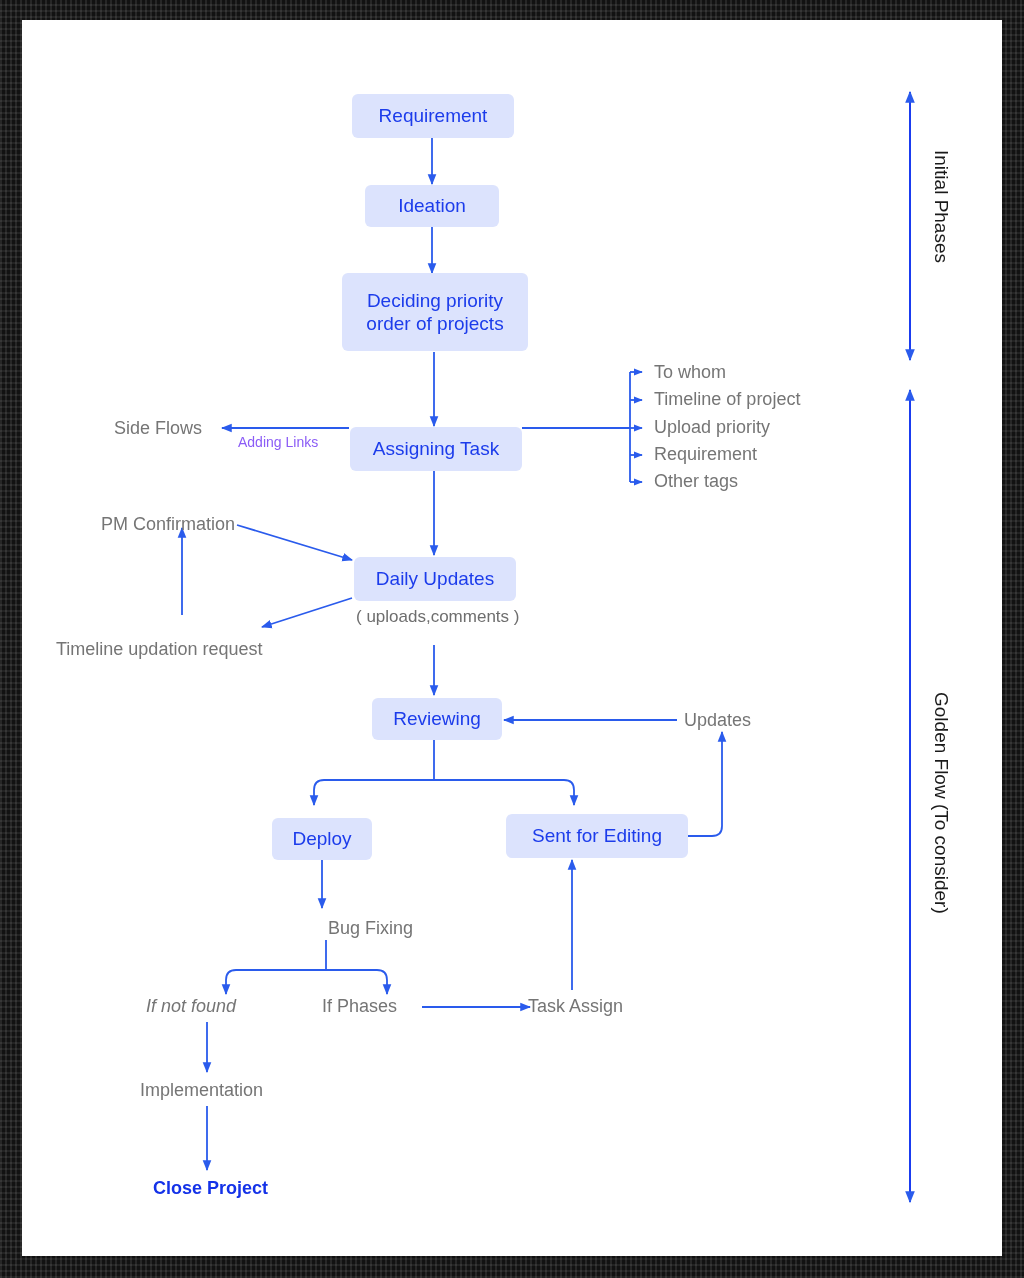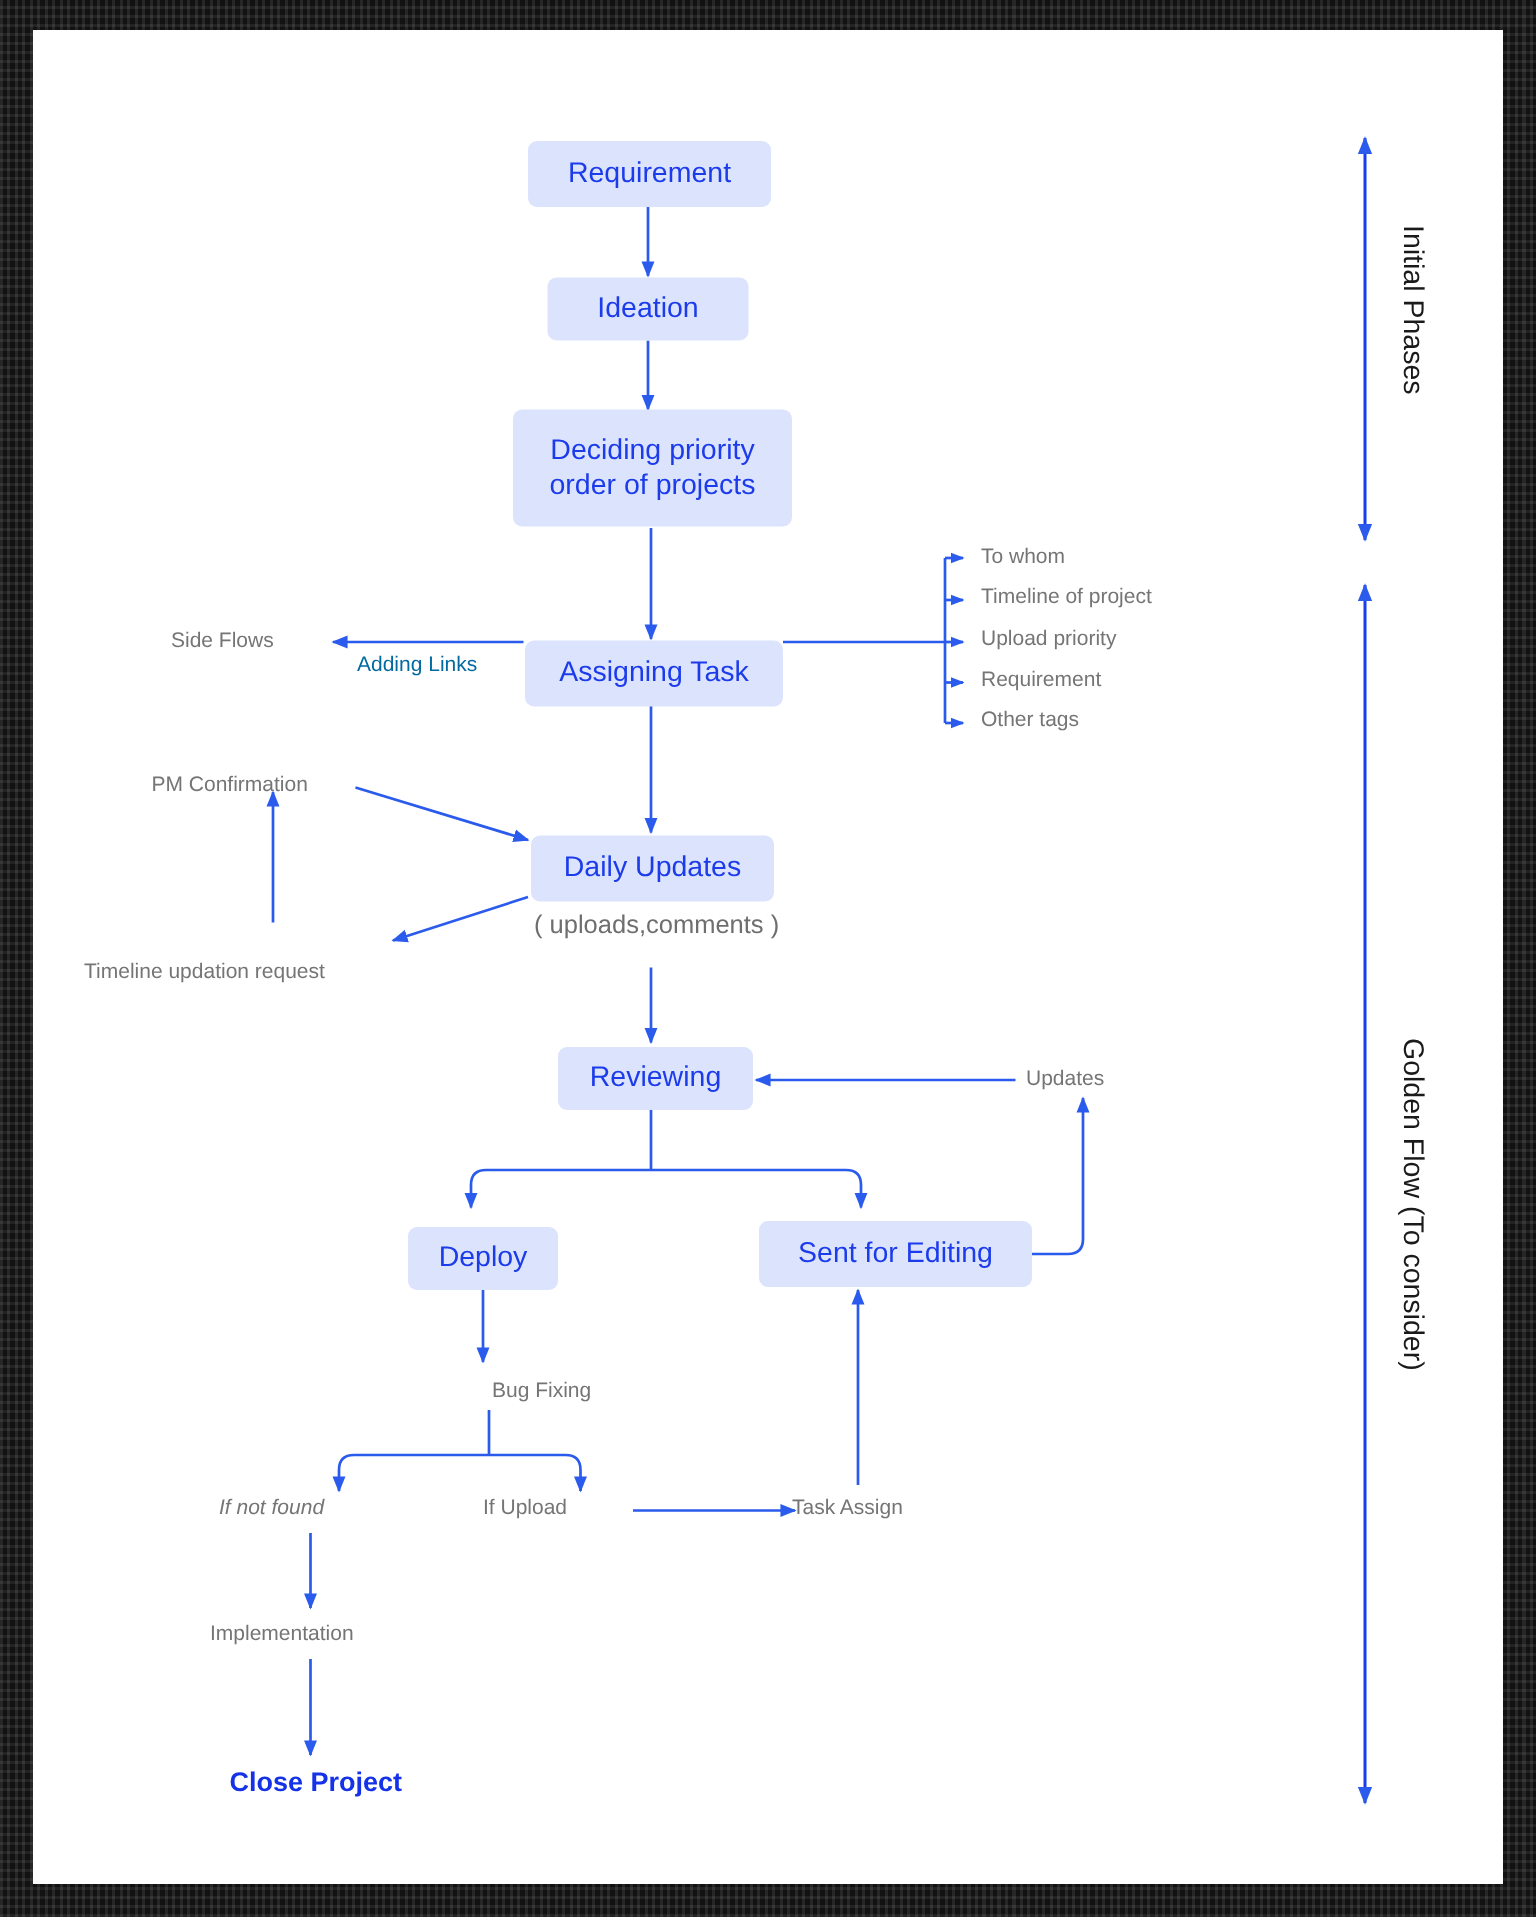"To whom" .plain-label { font-size: 14px -> 18px }
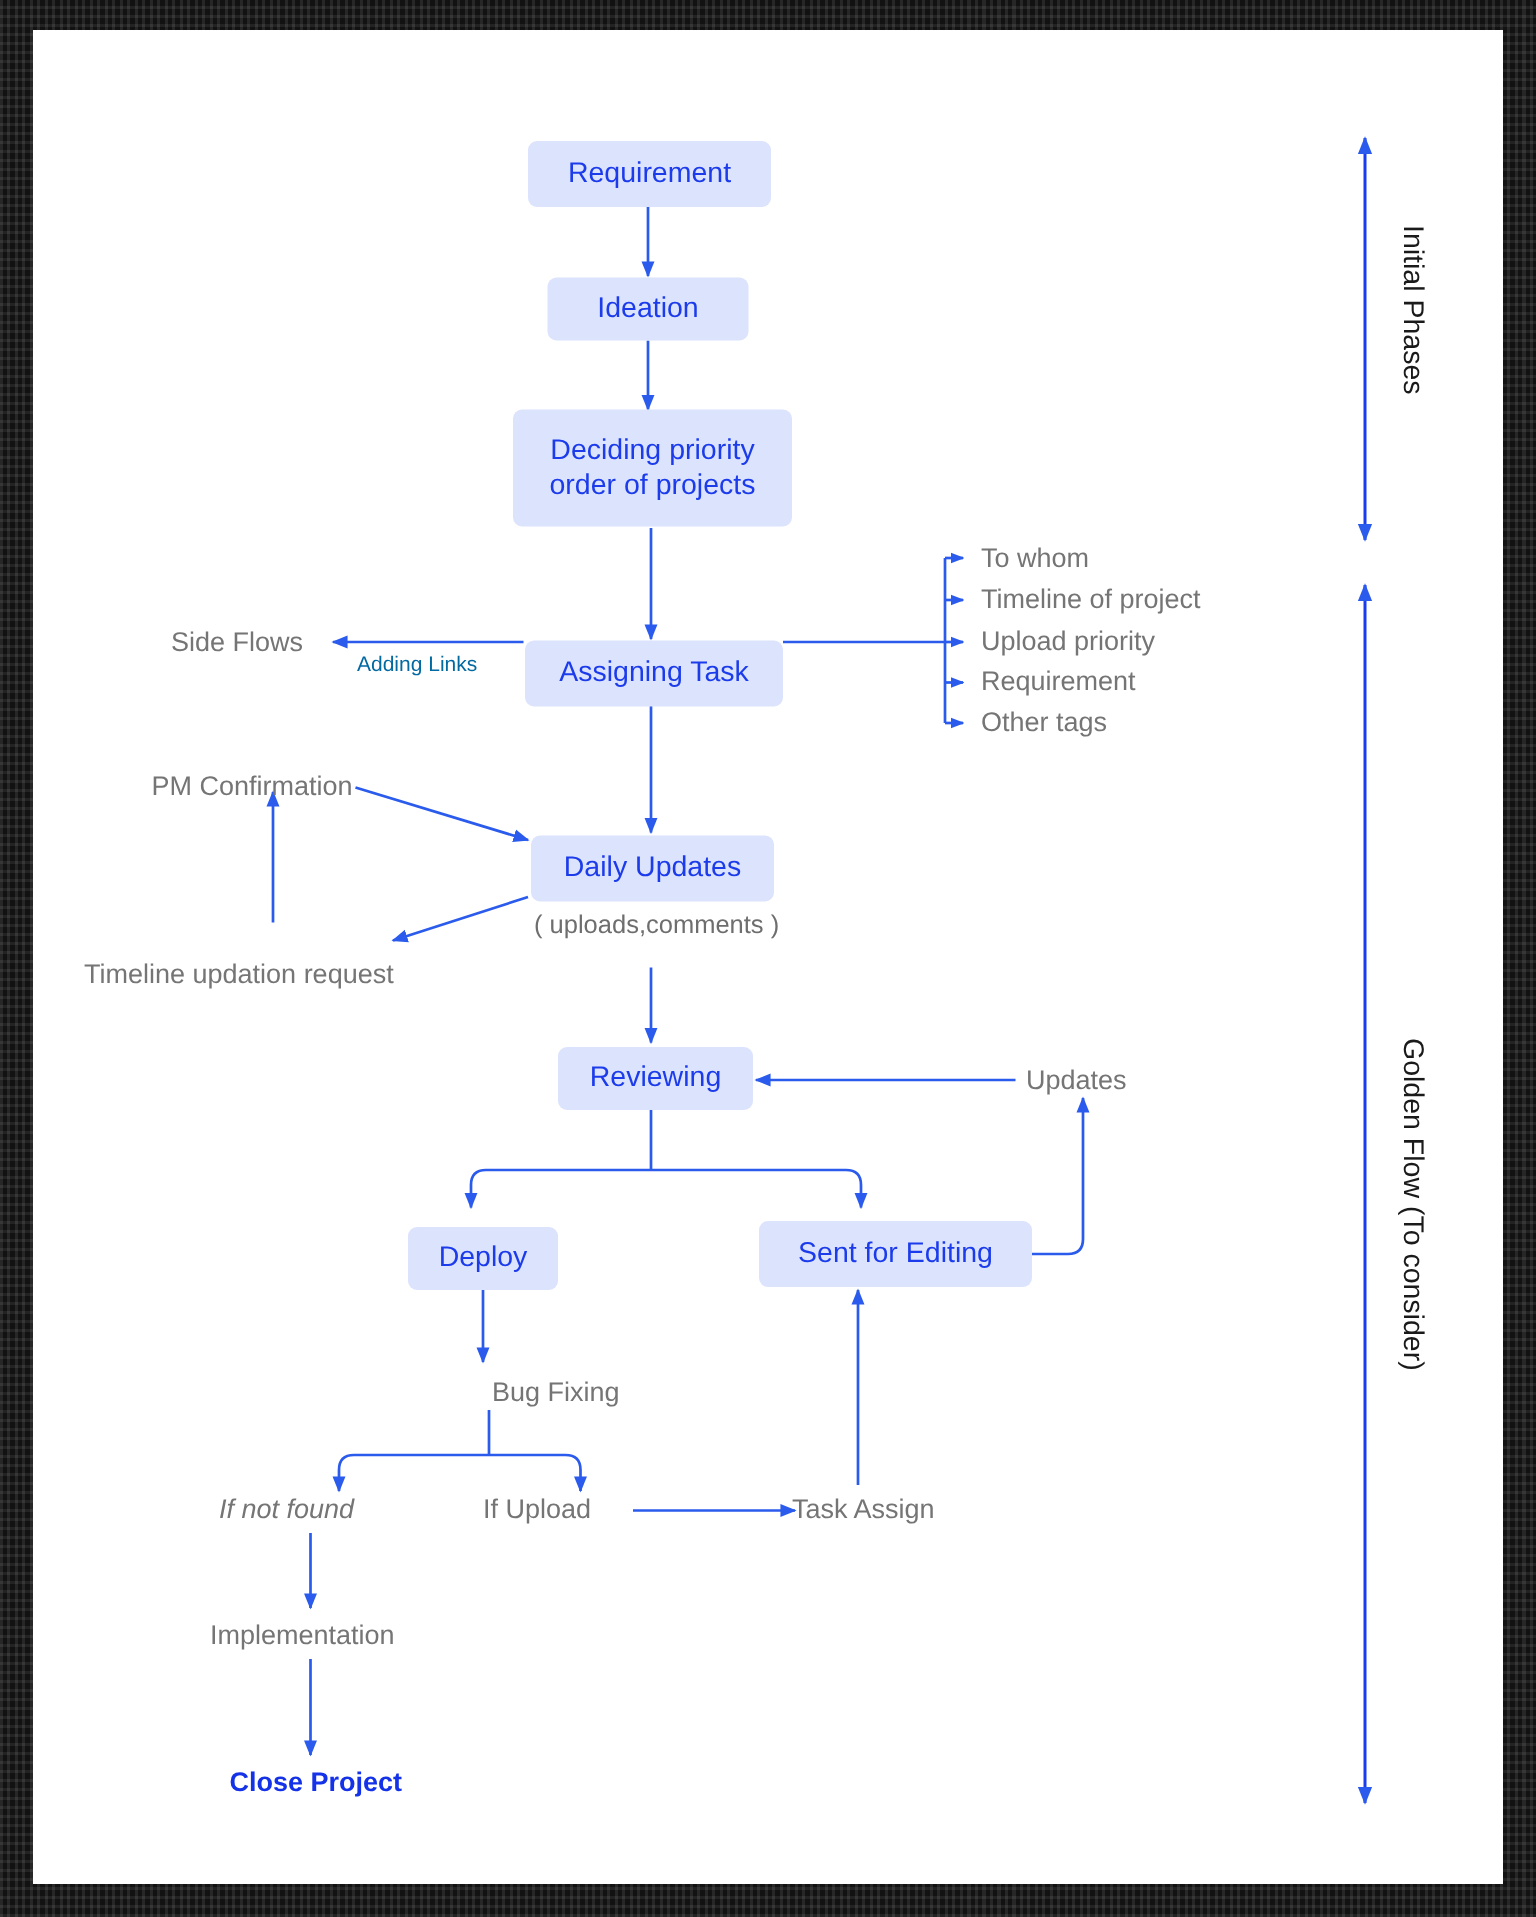"Adding Links" .small-label { color: #0369a1 -> #8b5cf6 }
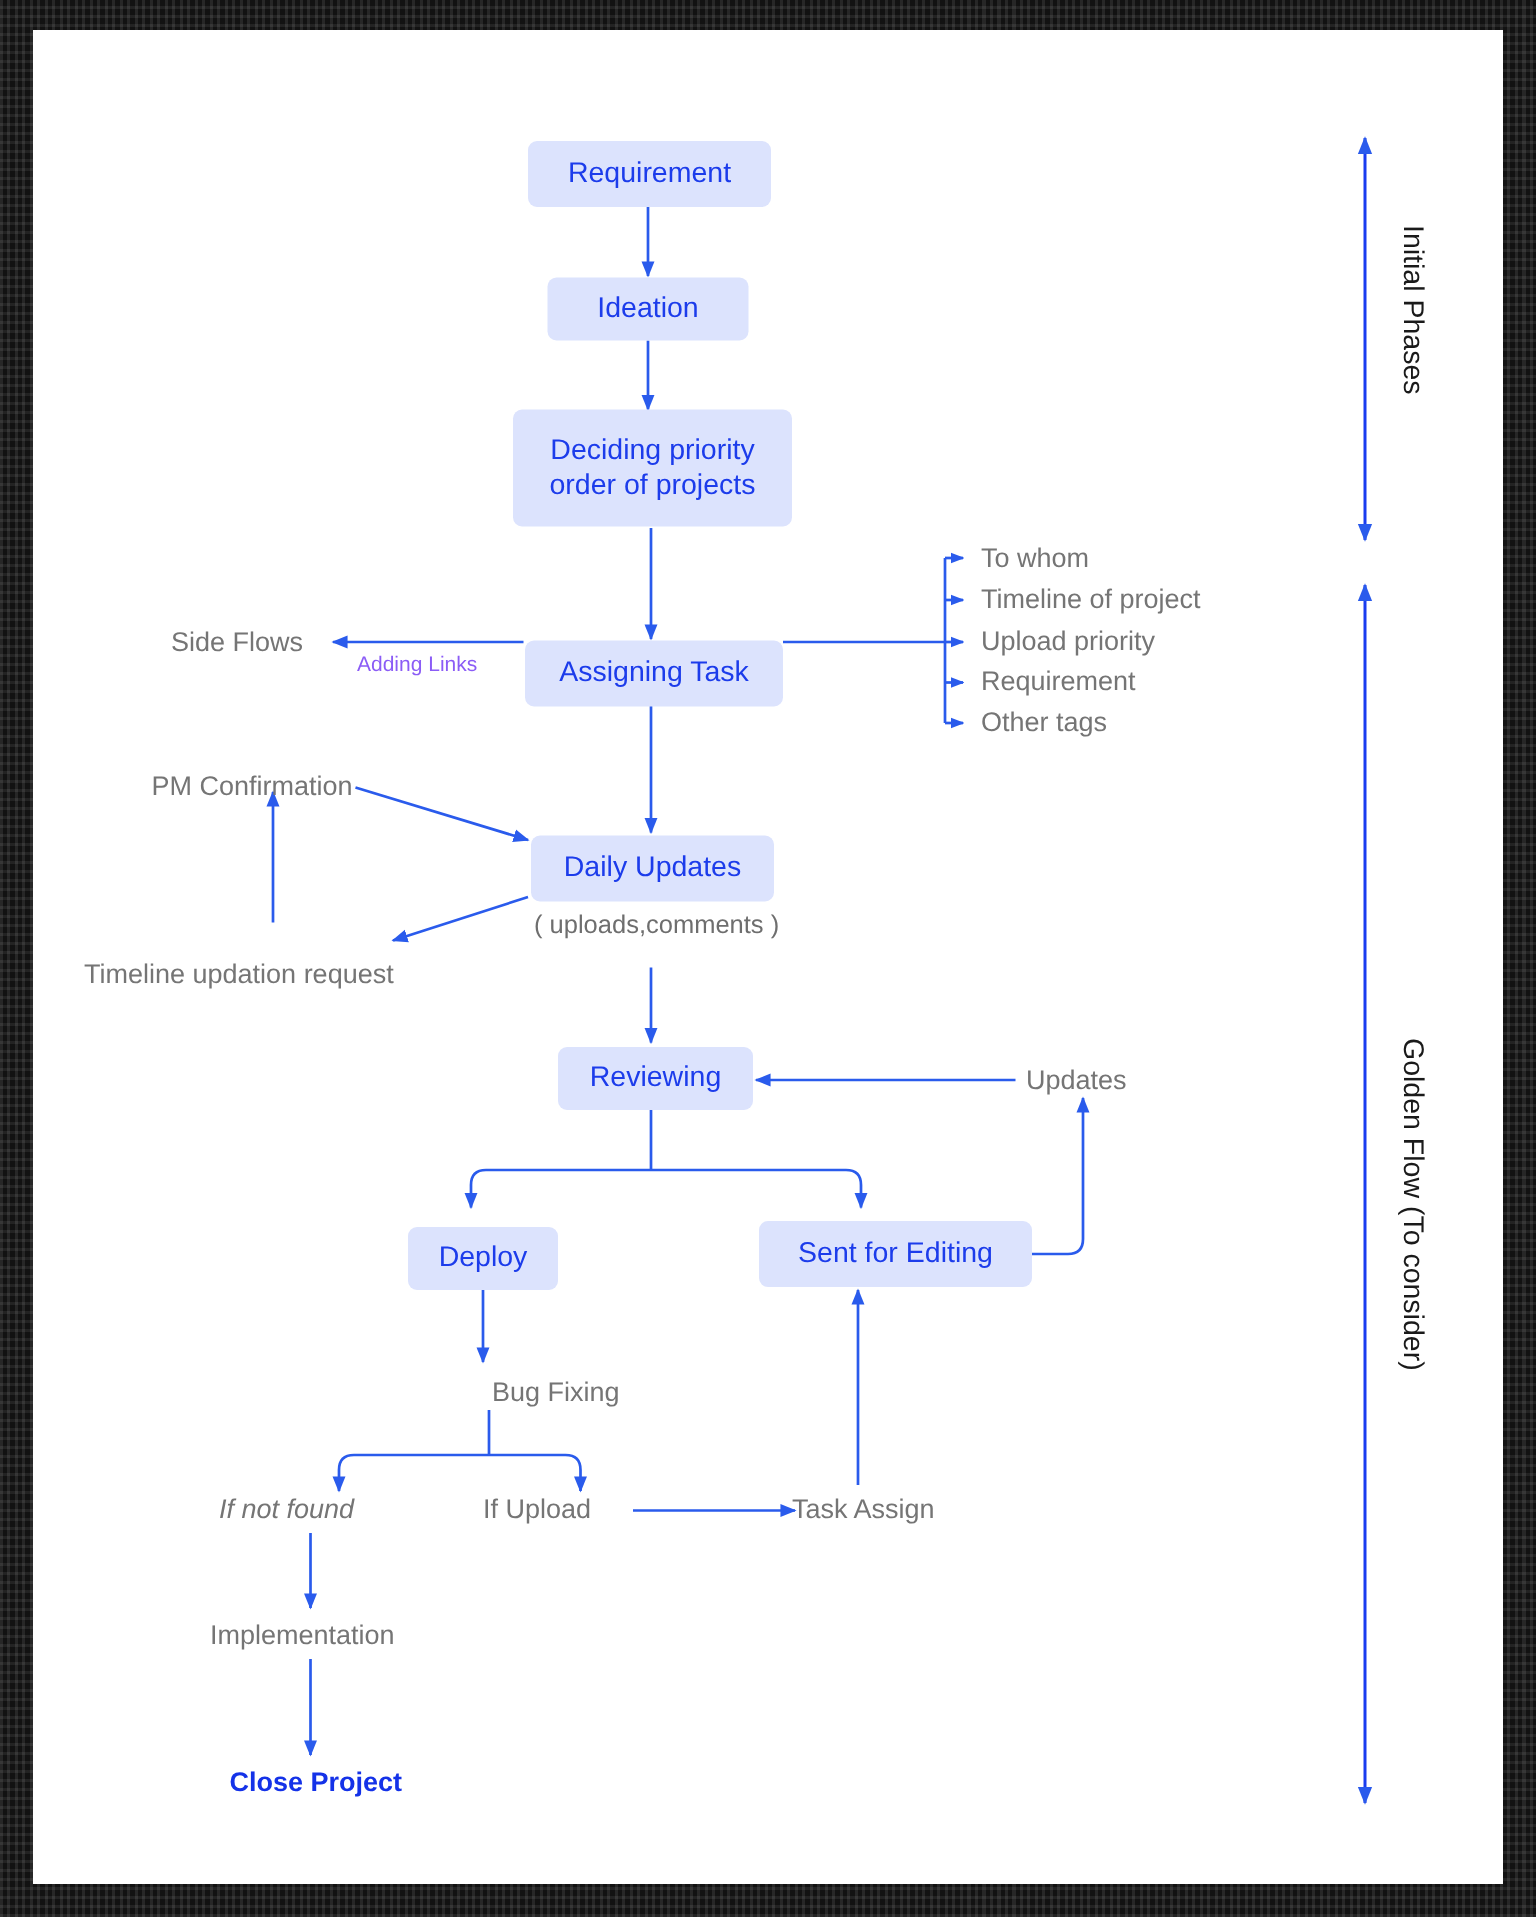"If Upload" div.plain-label { text: Upload -> Phases }
